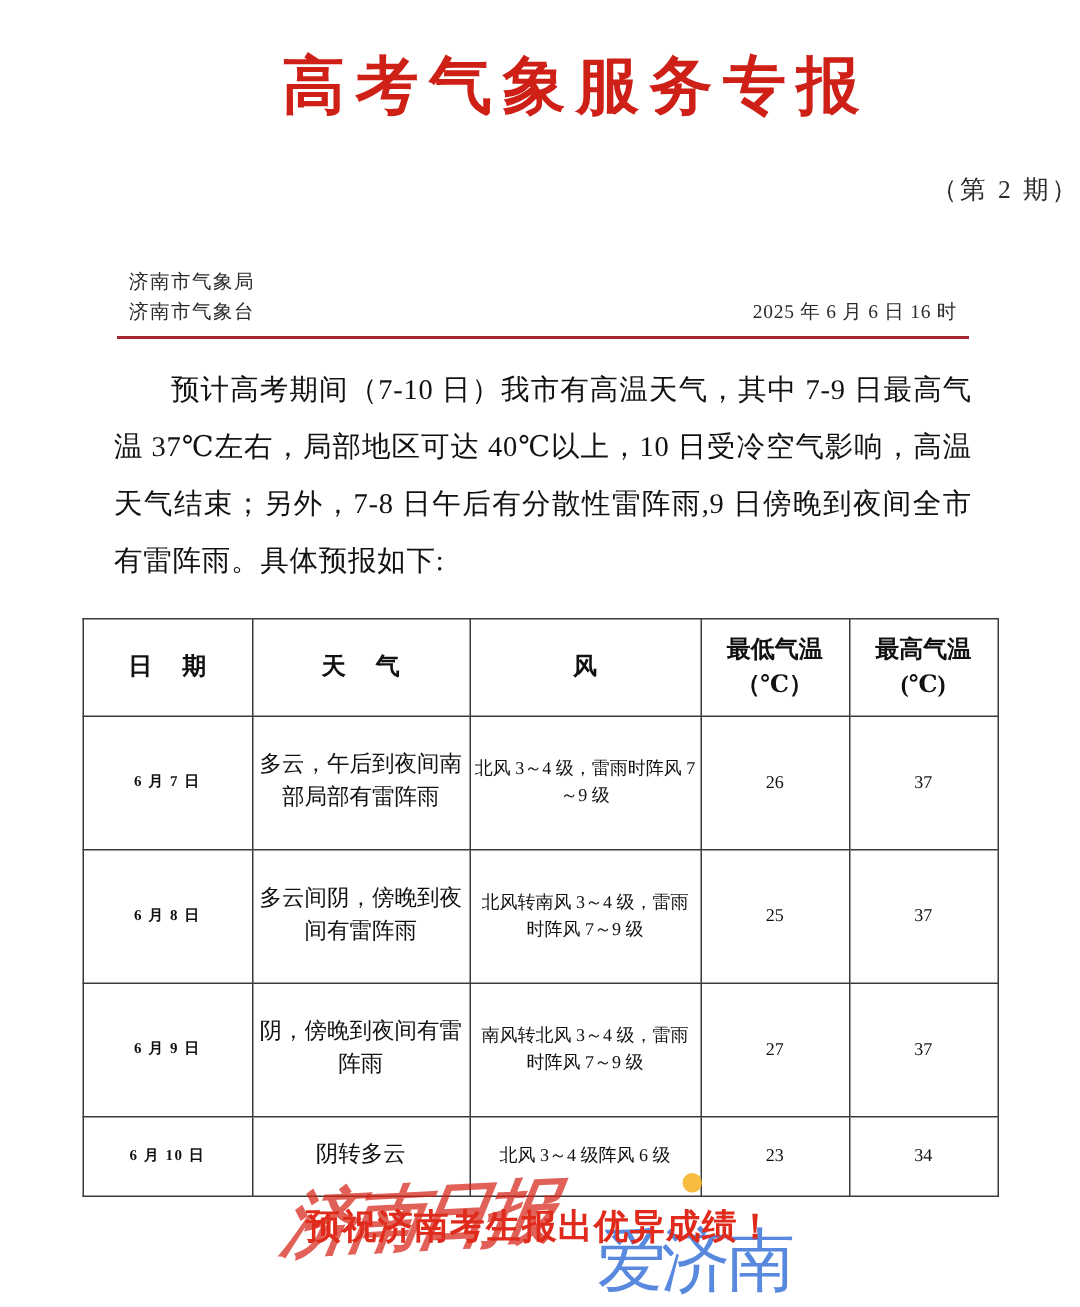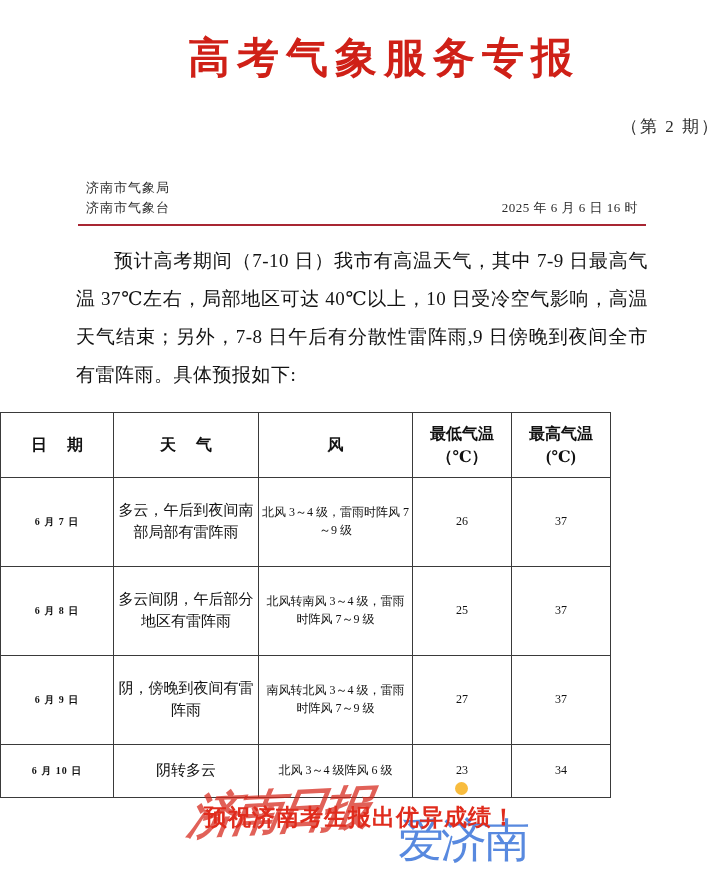"日 期" .forecast-table-wrap { justify-content: flex-start -> center }
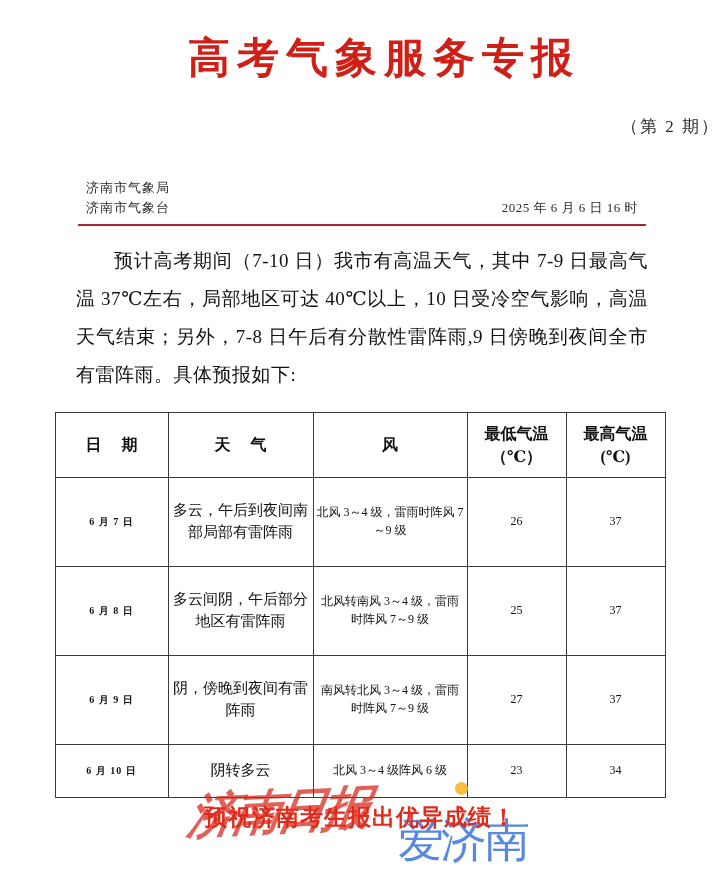"多云间阴，午后部分地区有雷阵雨" td.cell-weather { text: 午后部分地区 -> 傍晚到夜间 }
